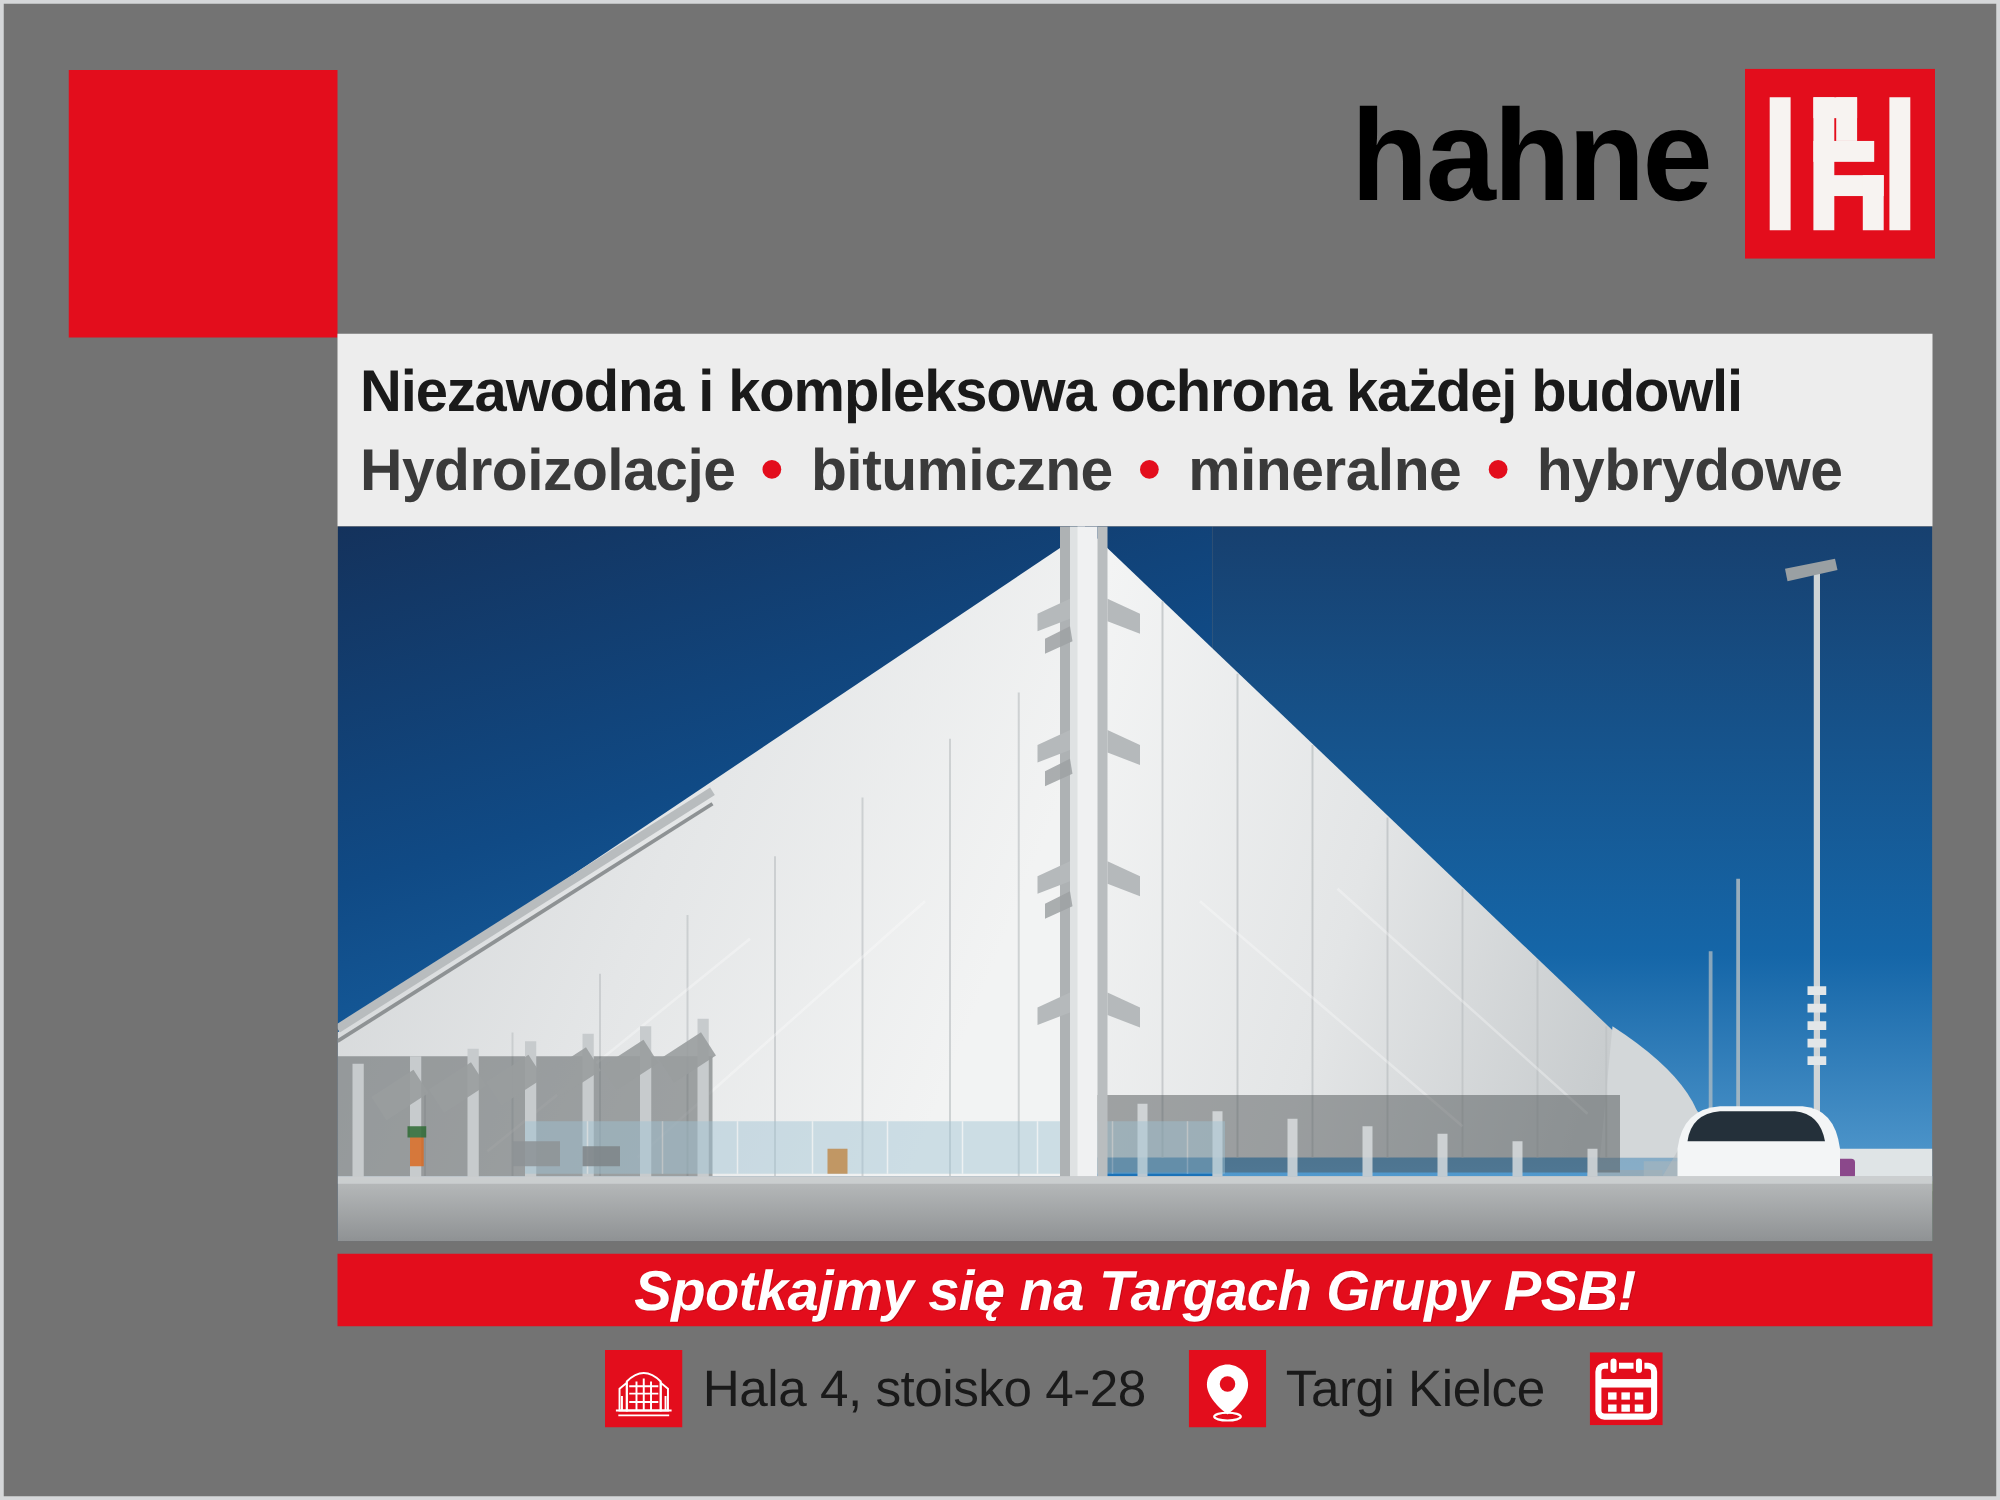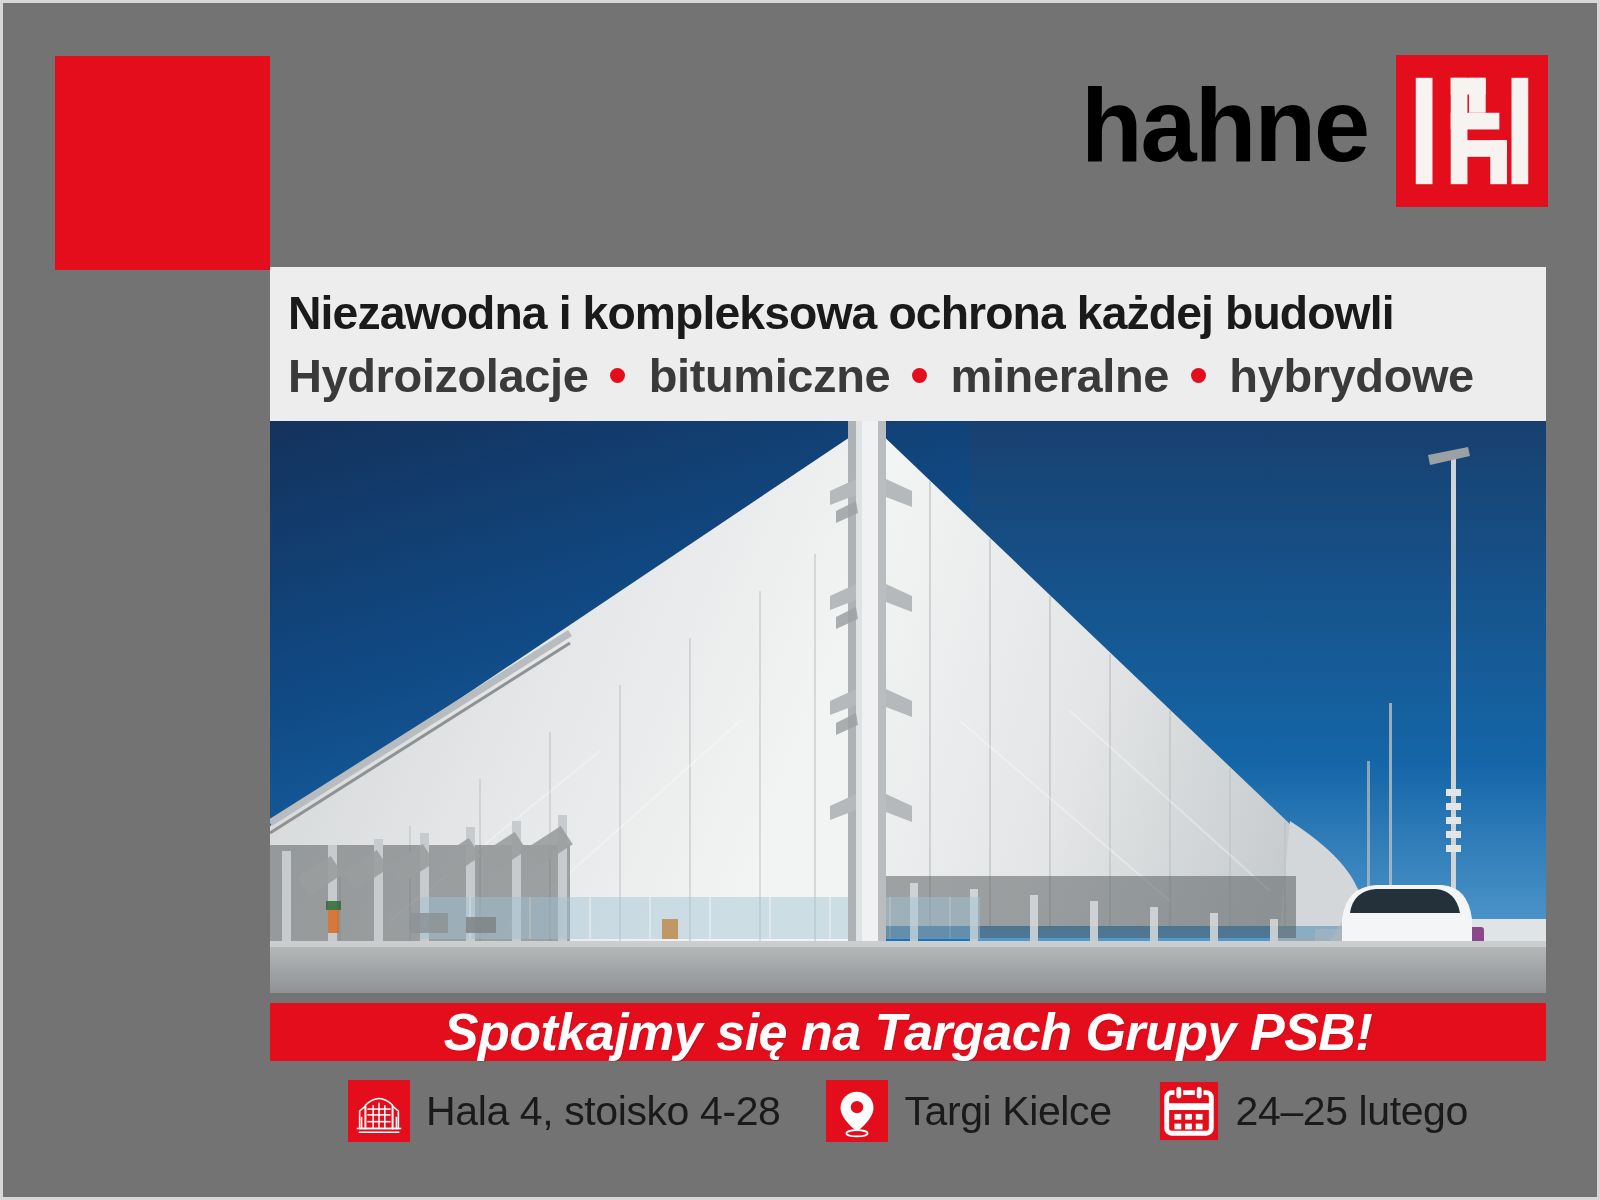"Spotkajmy się na Targach Grupy" #cta-text { font-size: 52px -> 45px }
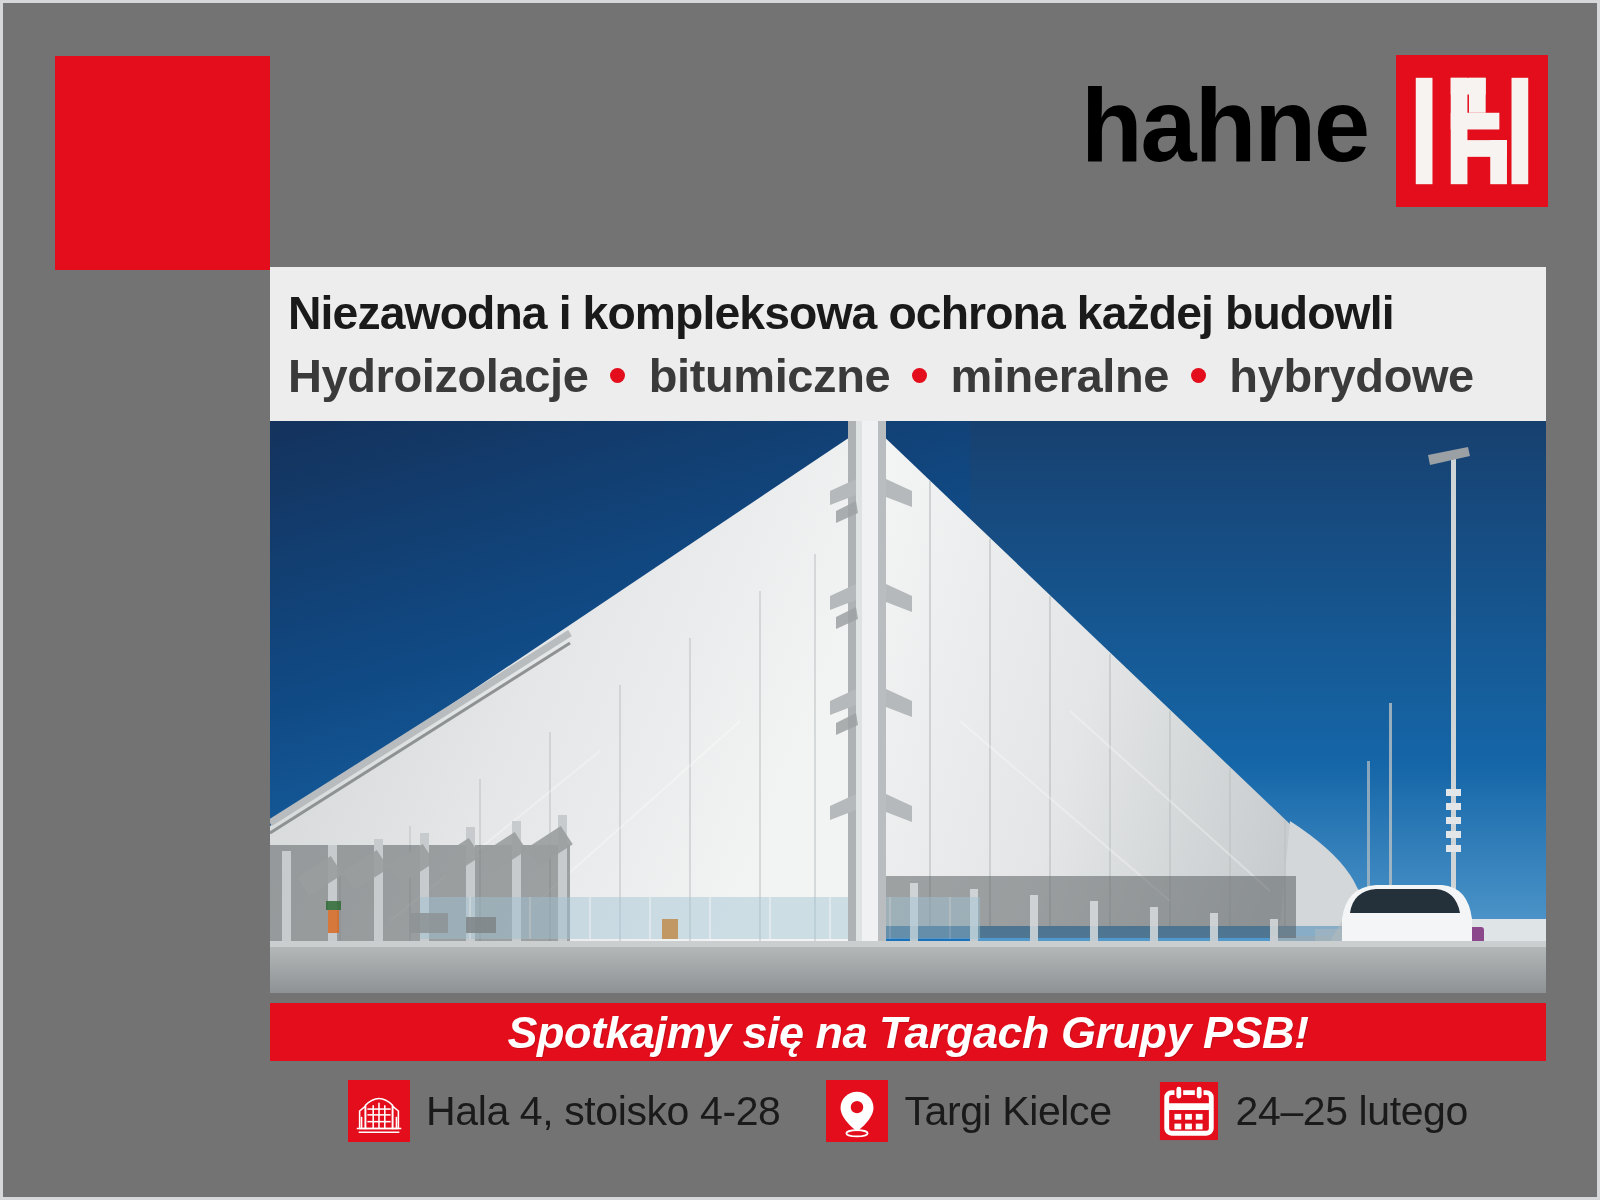"Hala 4, stoisko 4-28" #info-row { gap: 12px -> 0 }
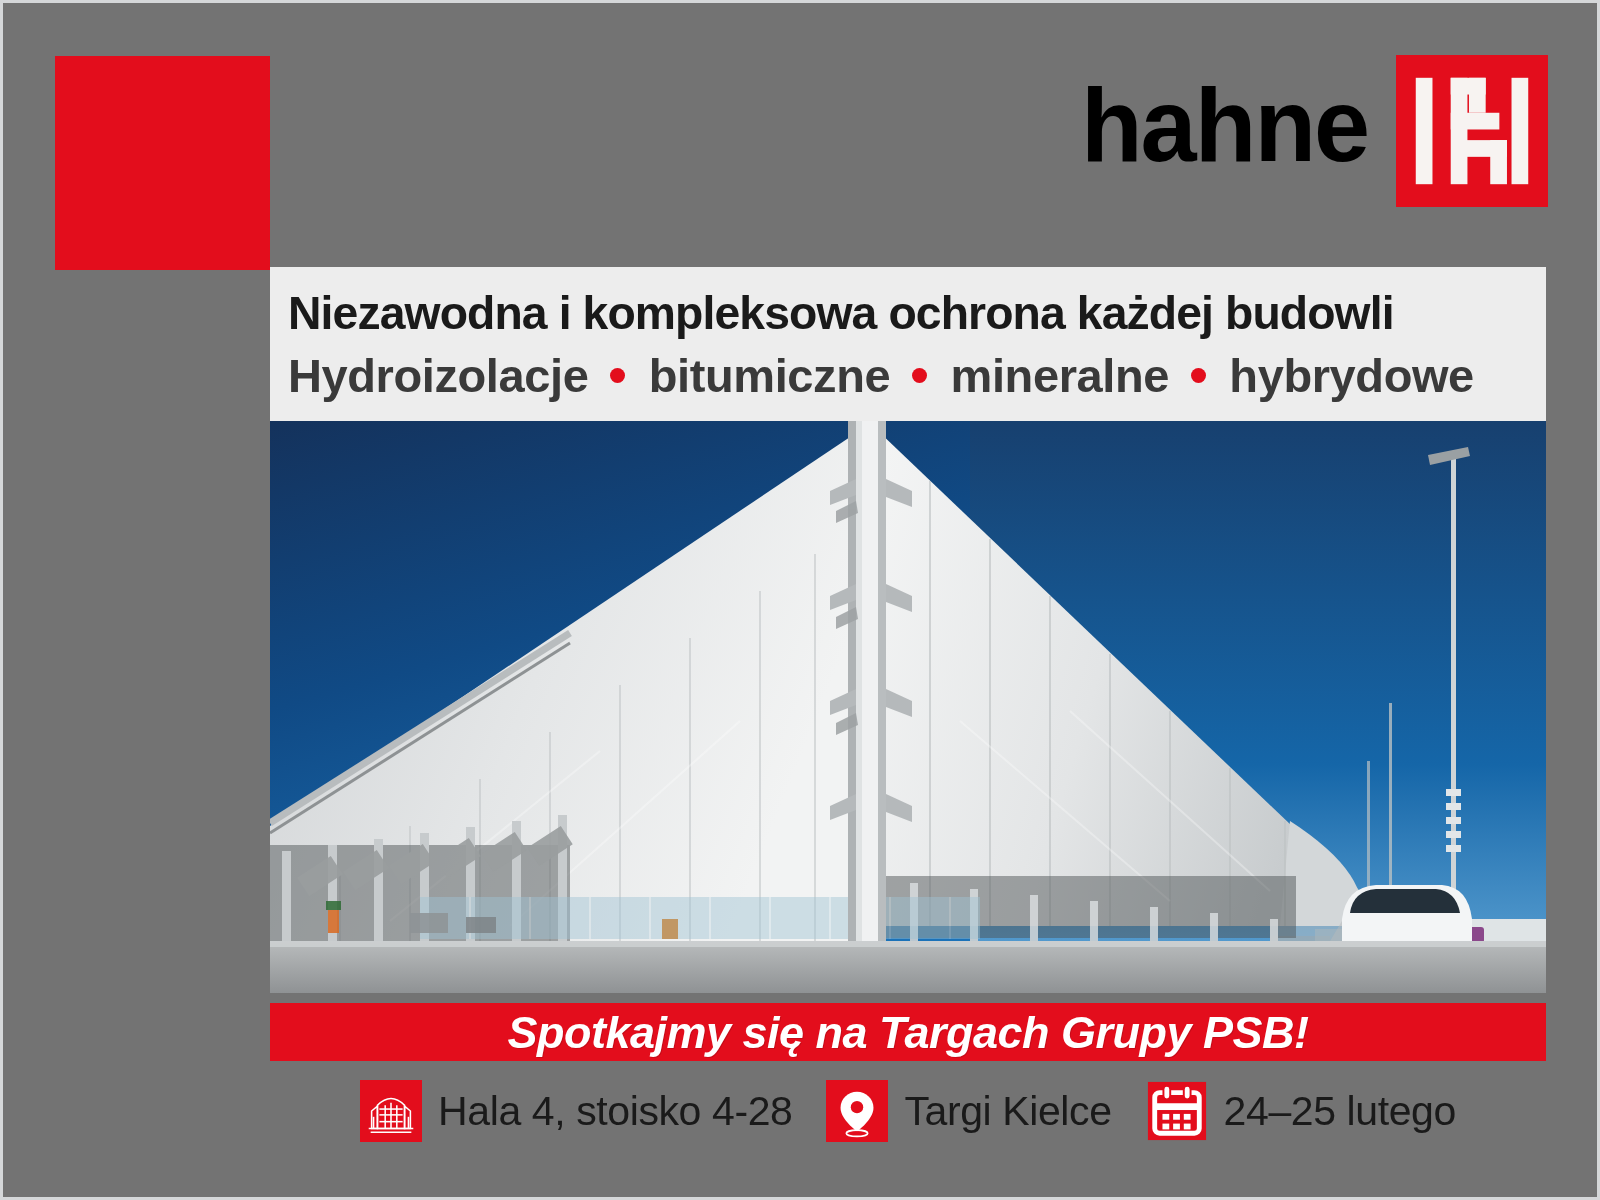"24–25 lutego" span.info-label { html: <span>24–25 lutego</span> -> none }
